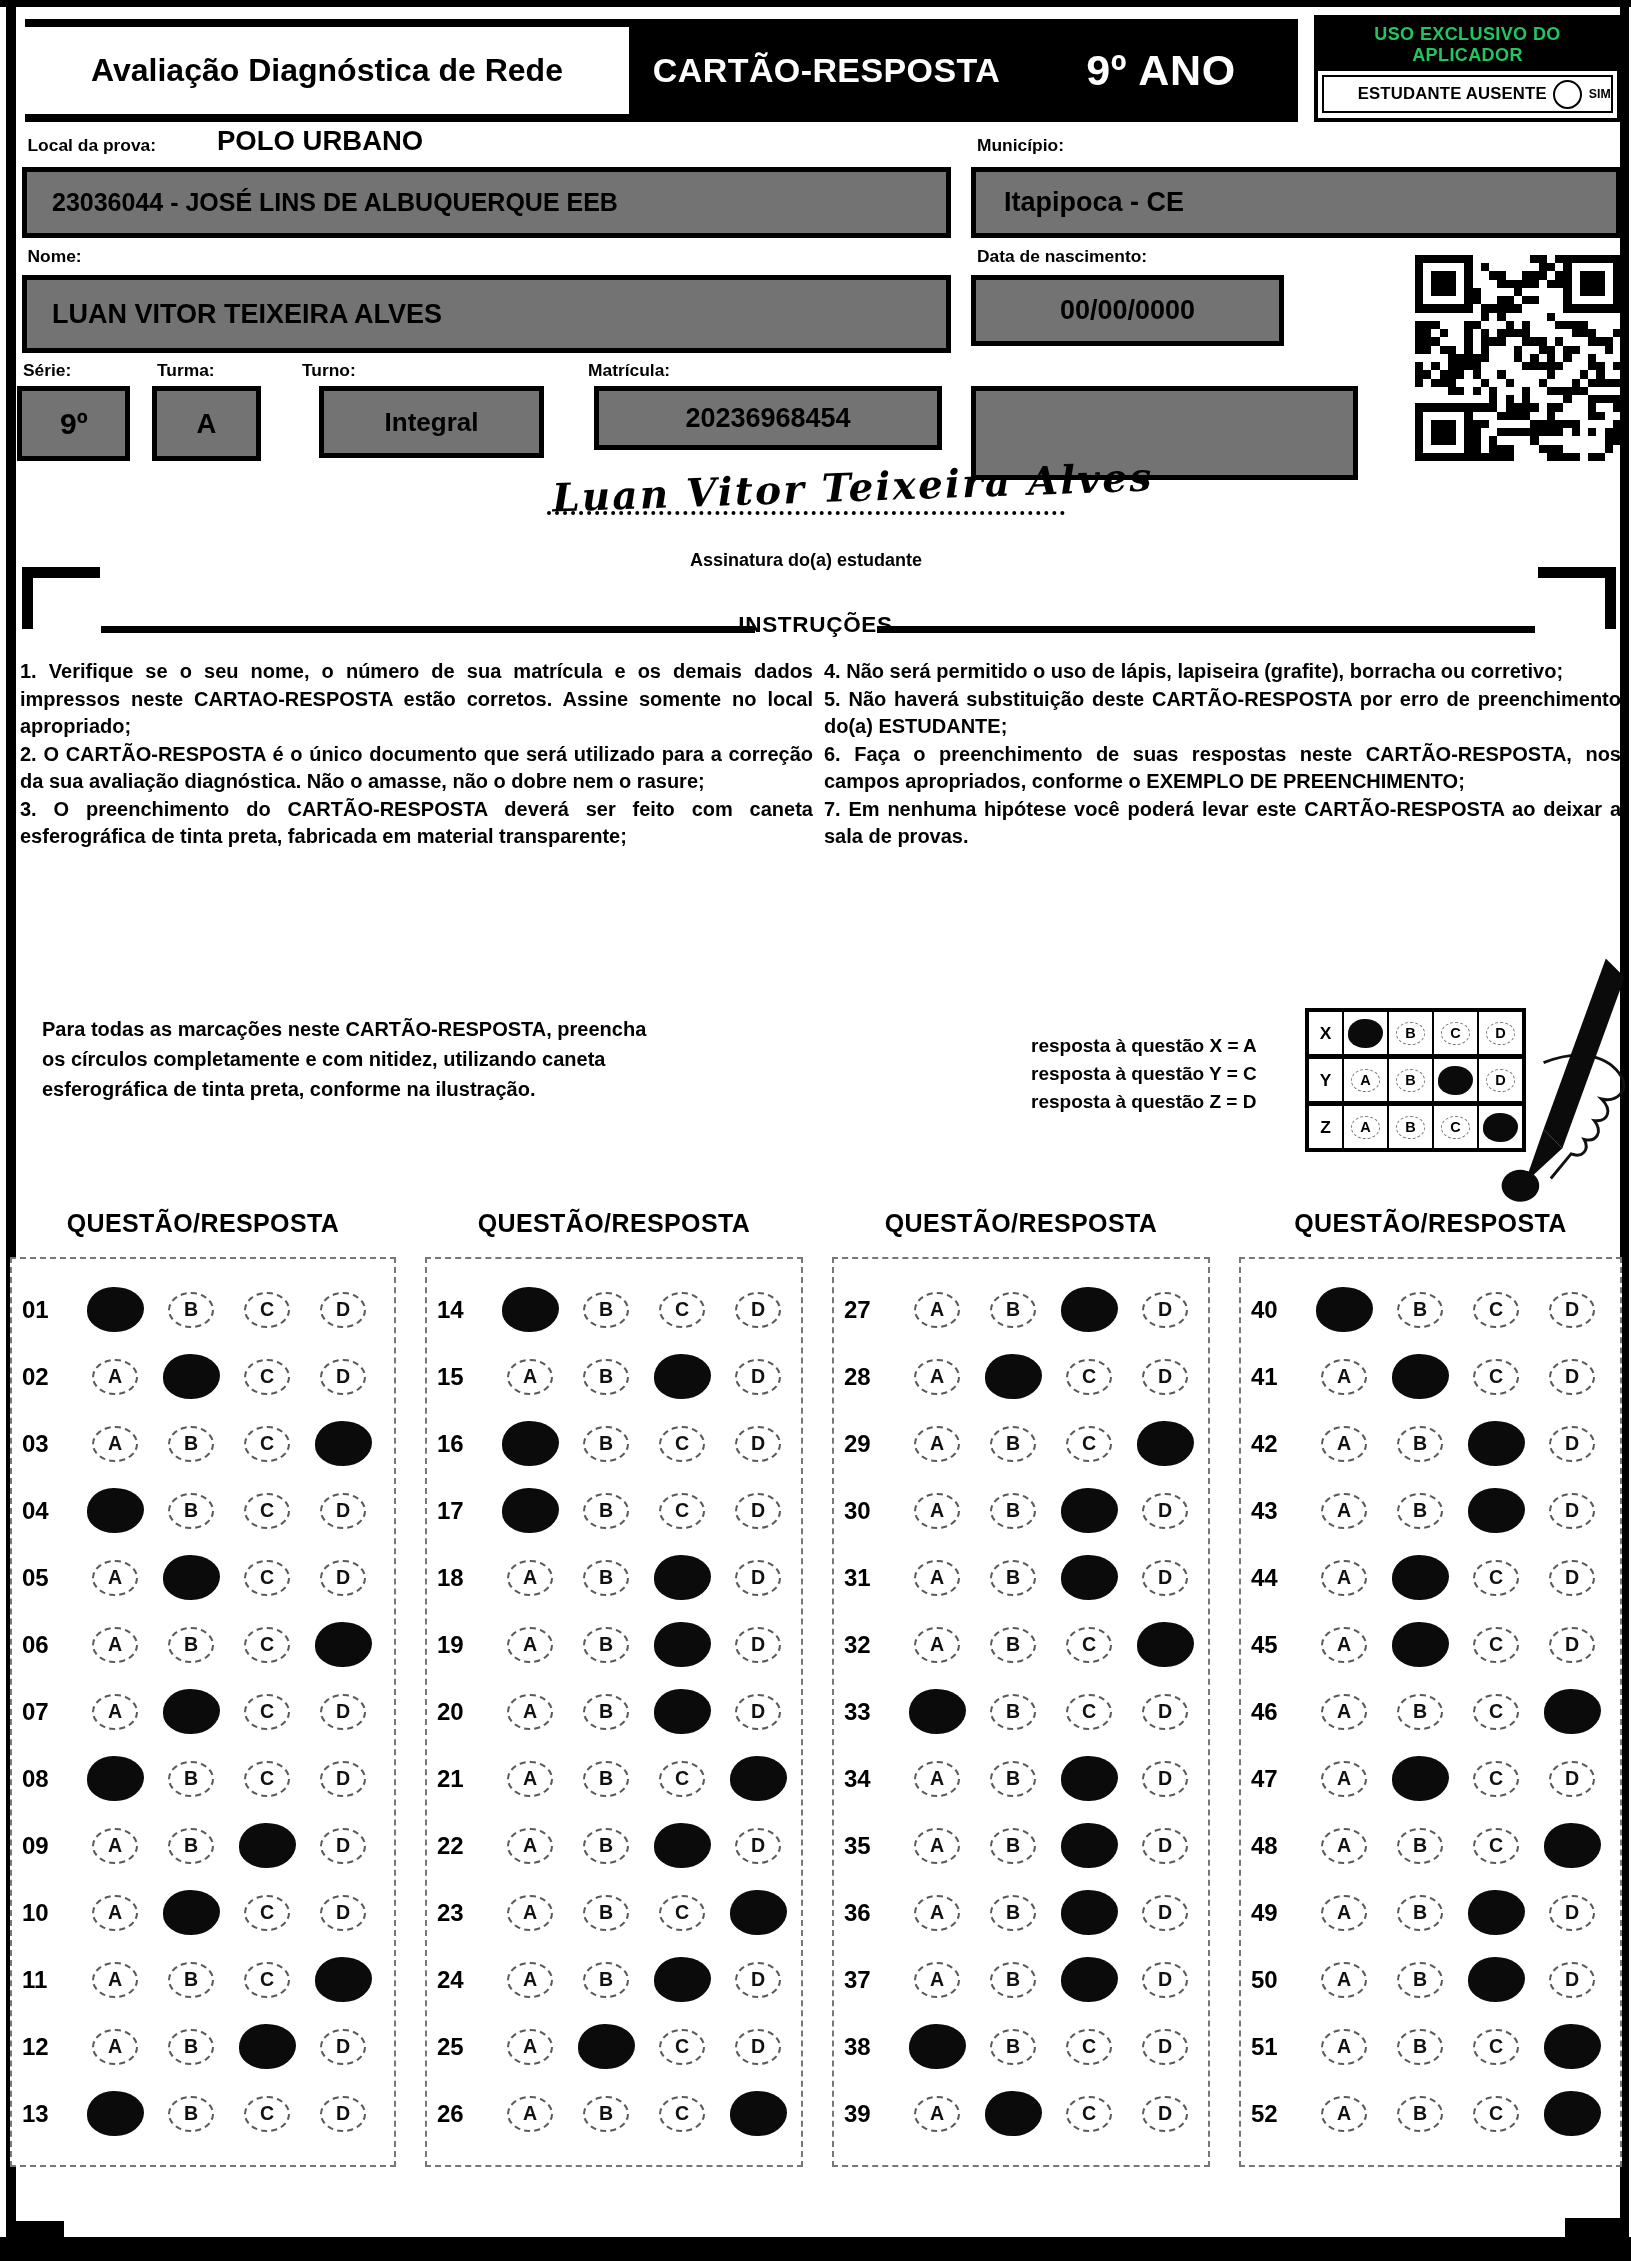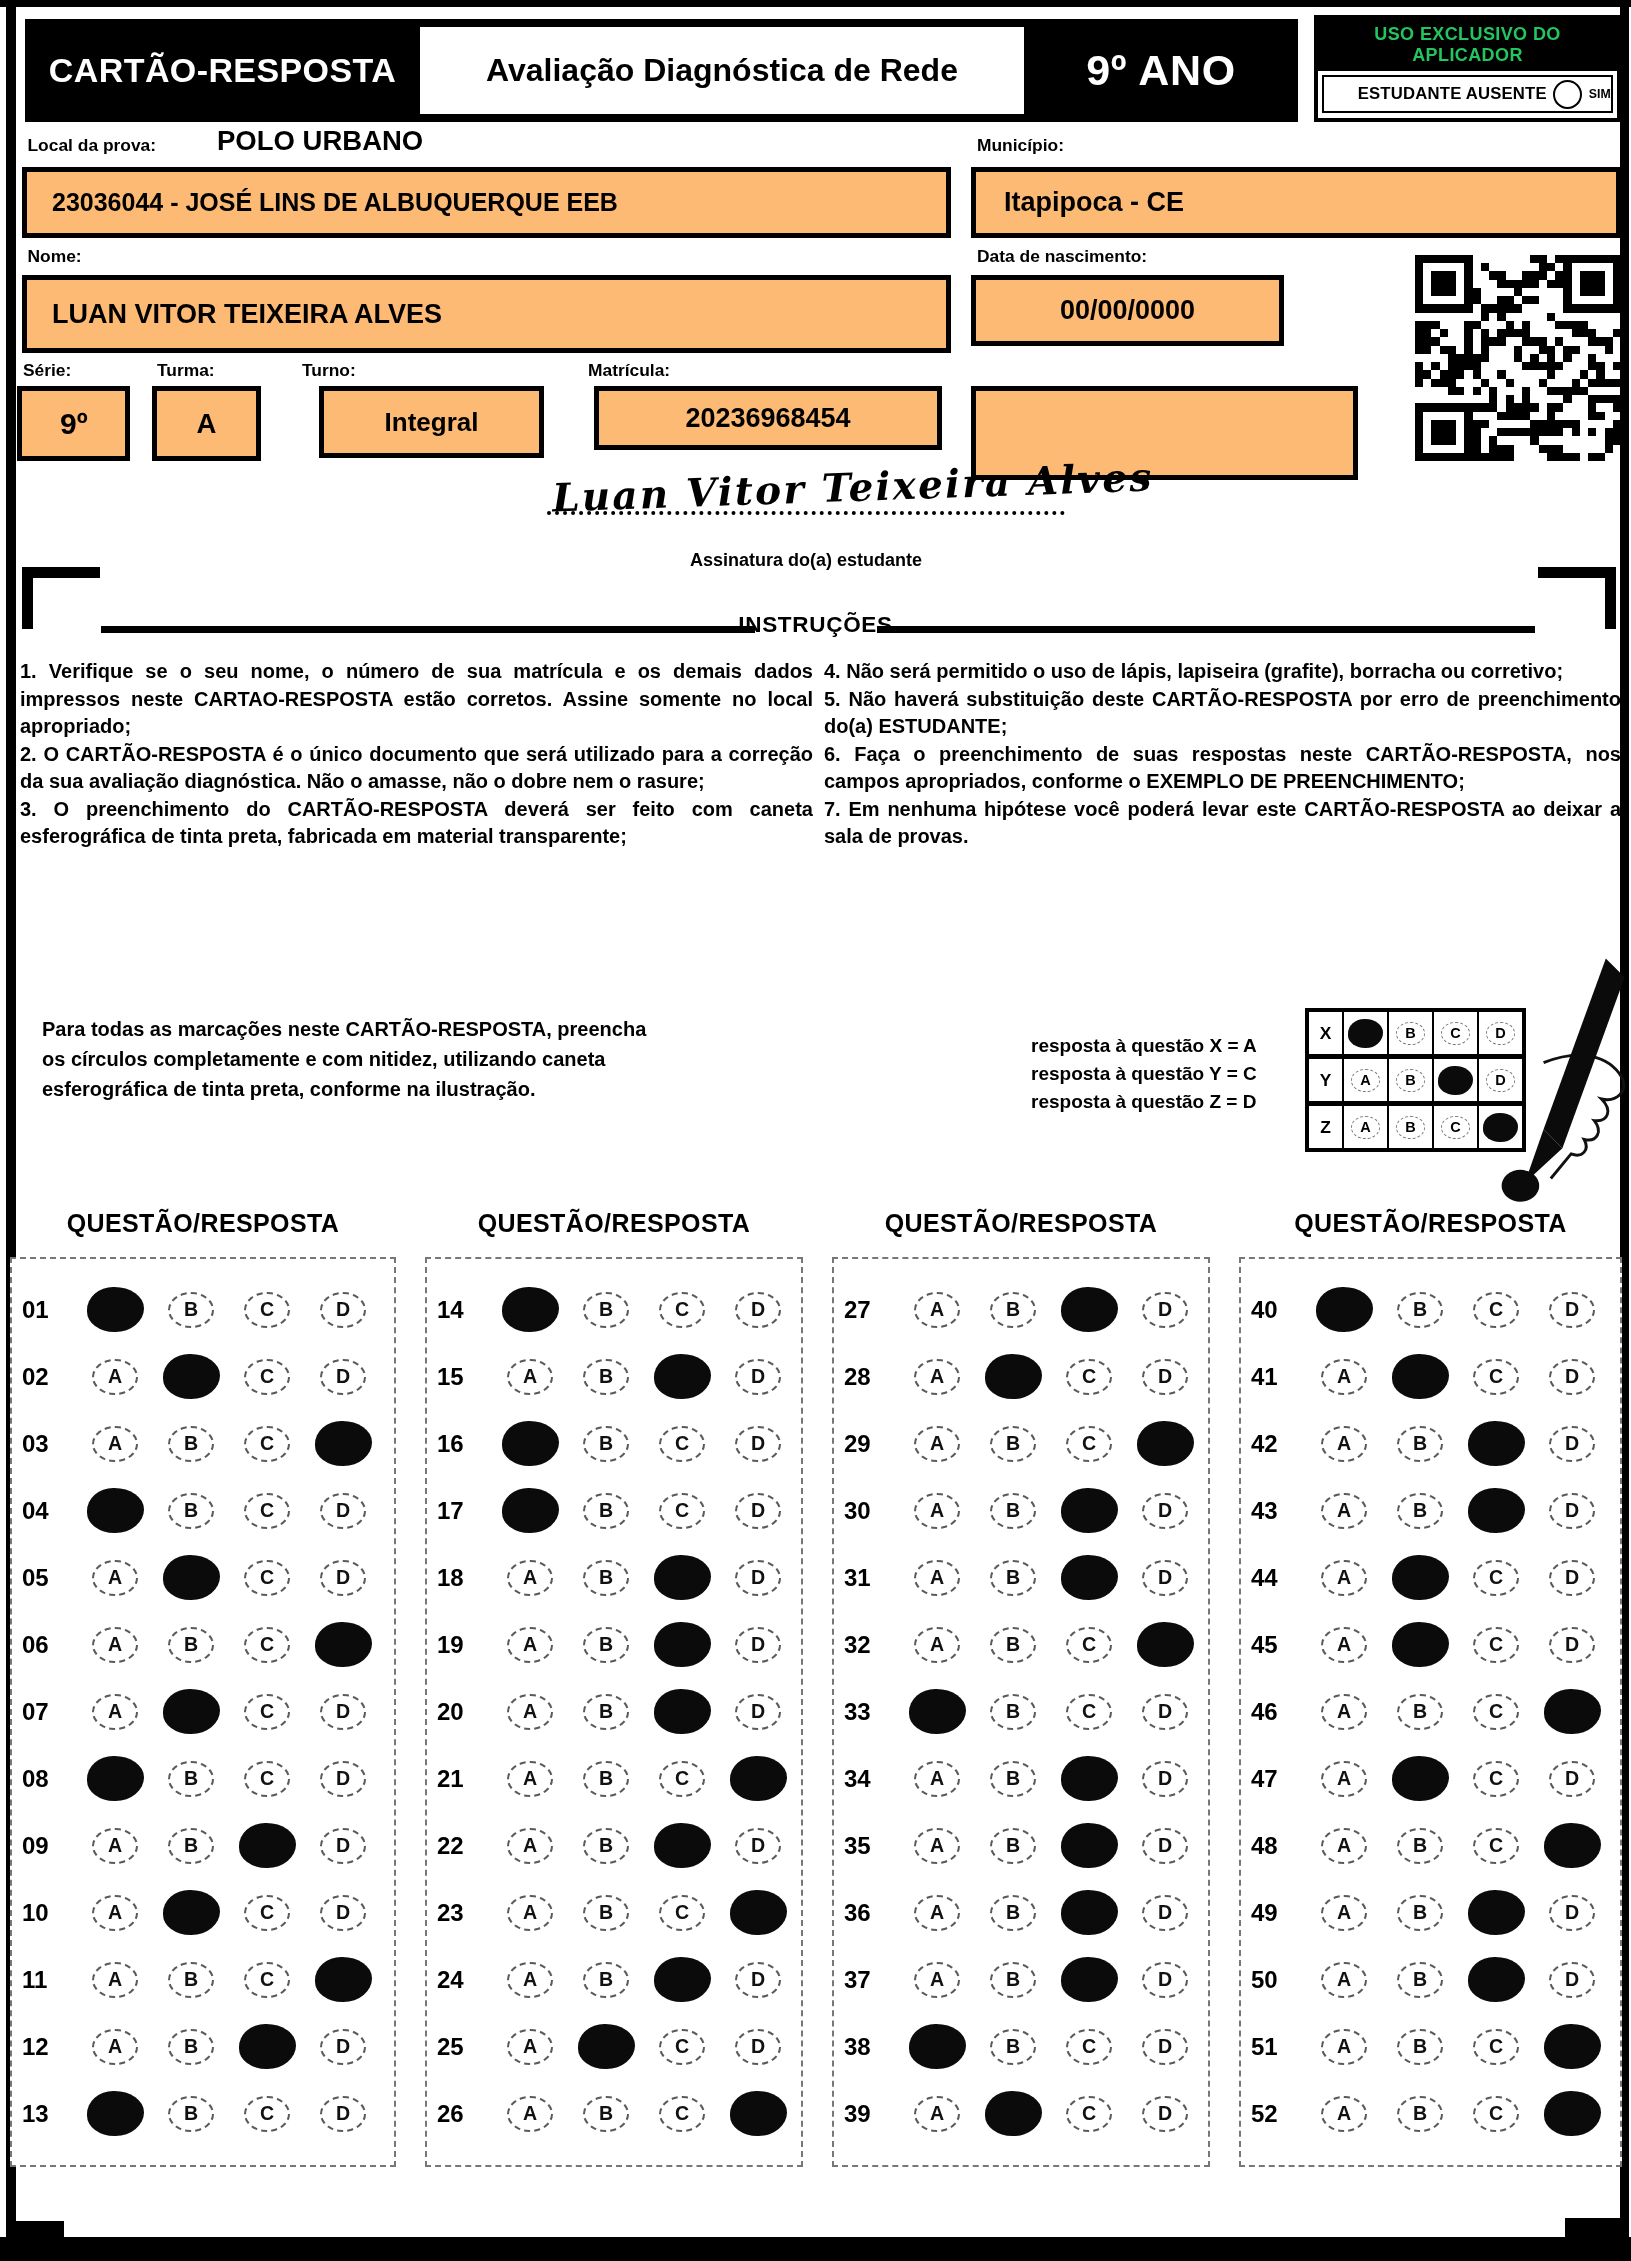"CARTÃO-RESPOSTA" div.seg { order: before "Avaliação Diagnóstica de Rede" -> after "Avaliação Diagnóstica de Rede" }
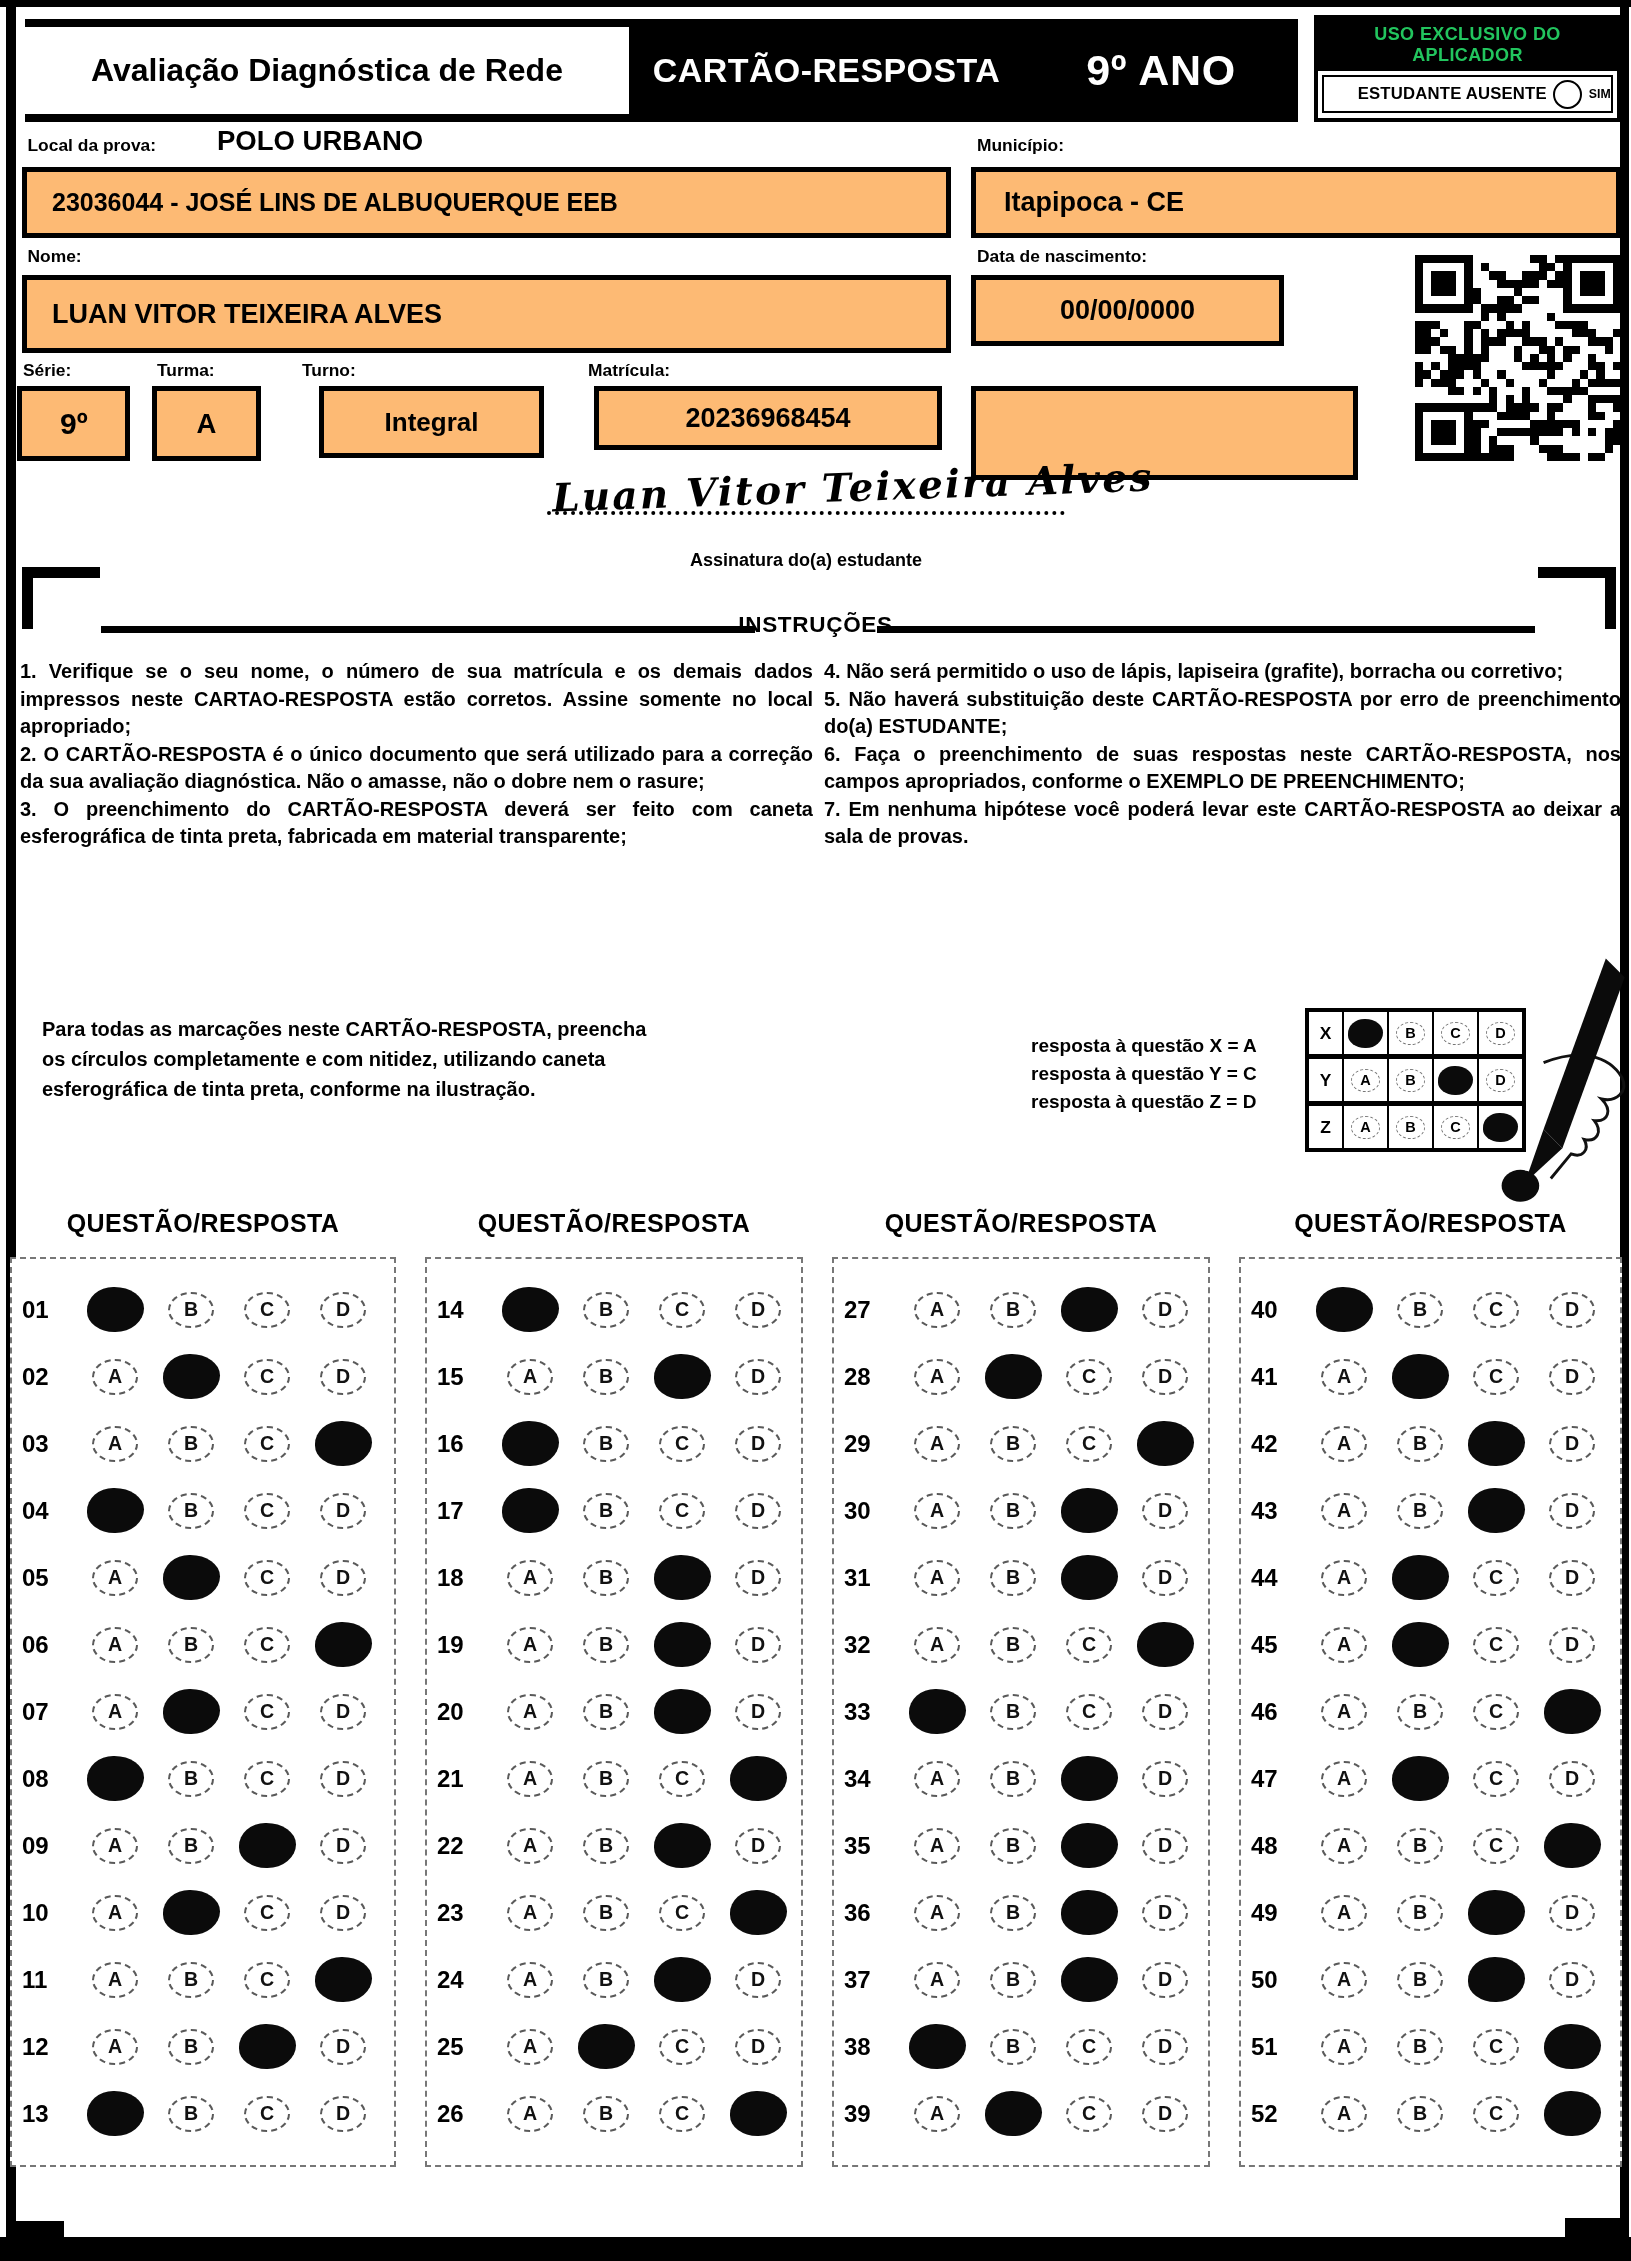"23036044 - JOSÉ LINS DE" .fbox { background: #fdba74 -> #737373 }
